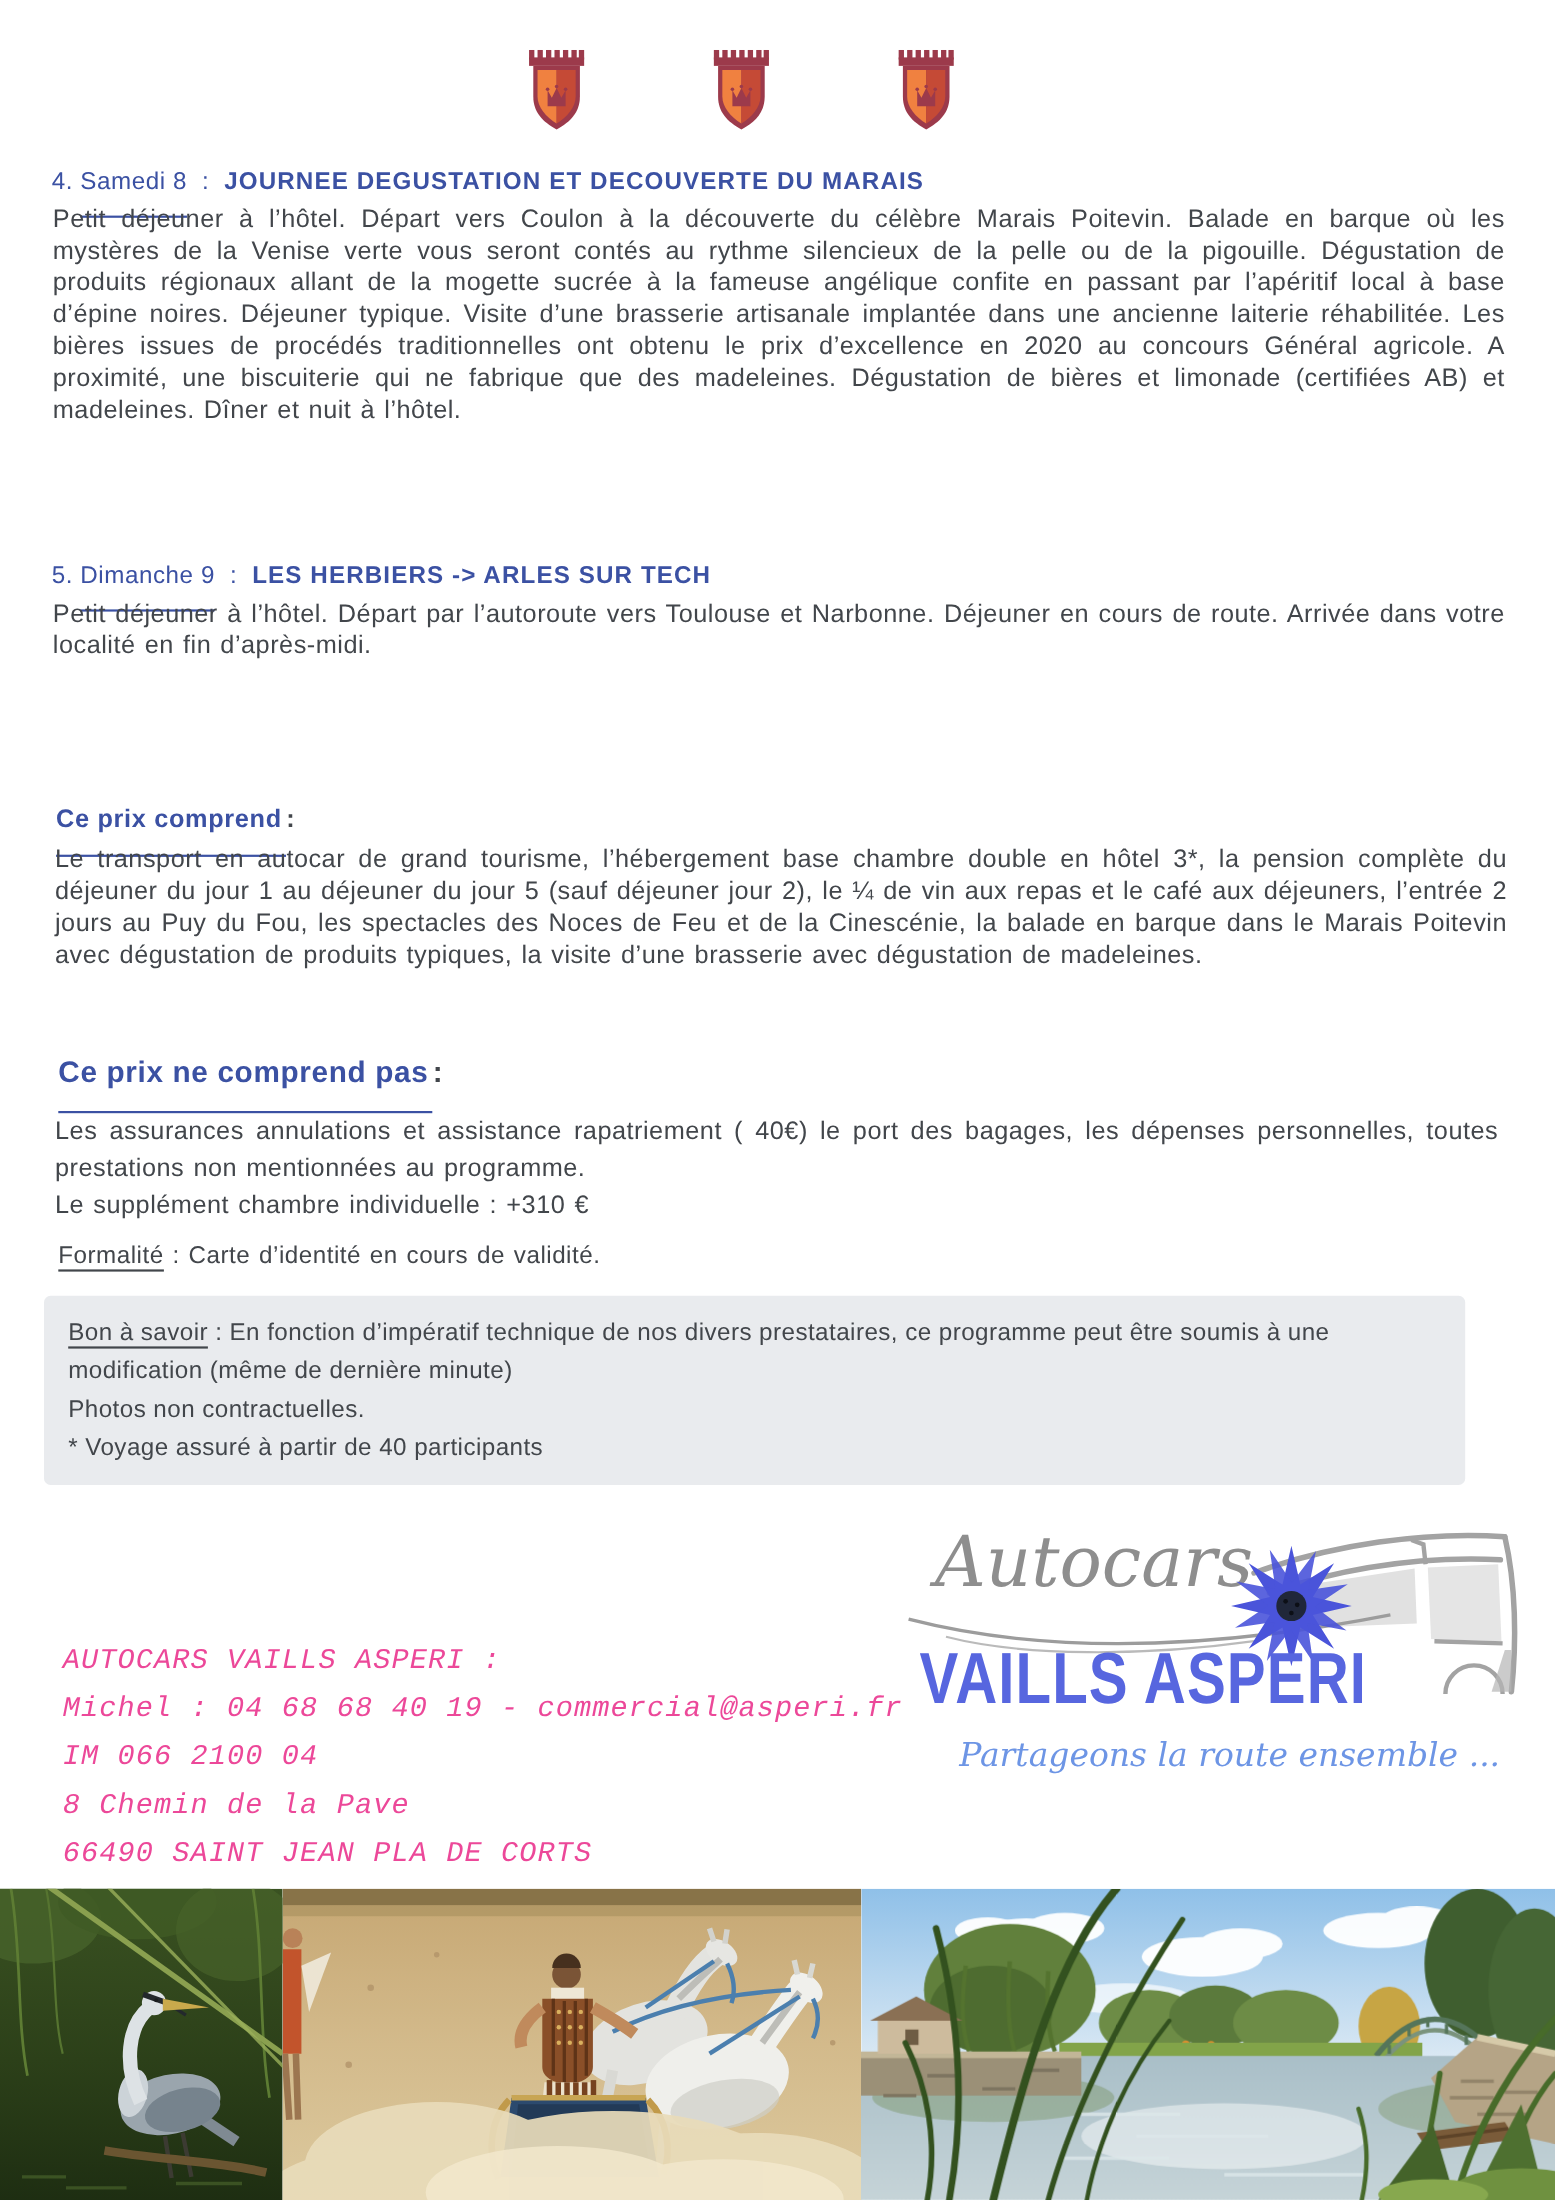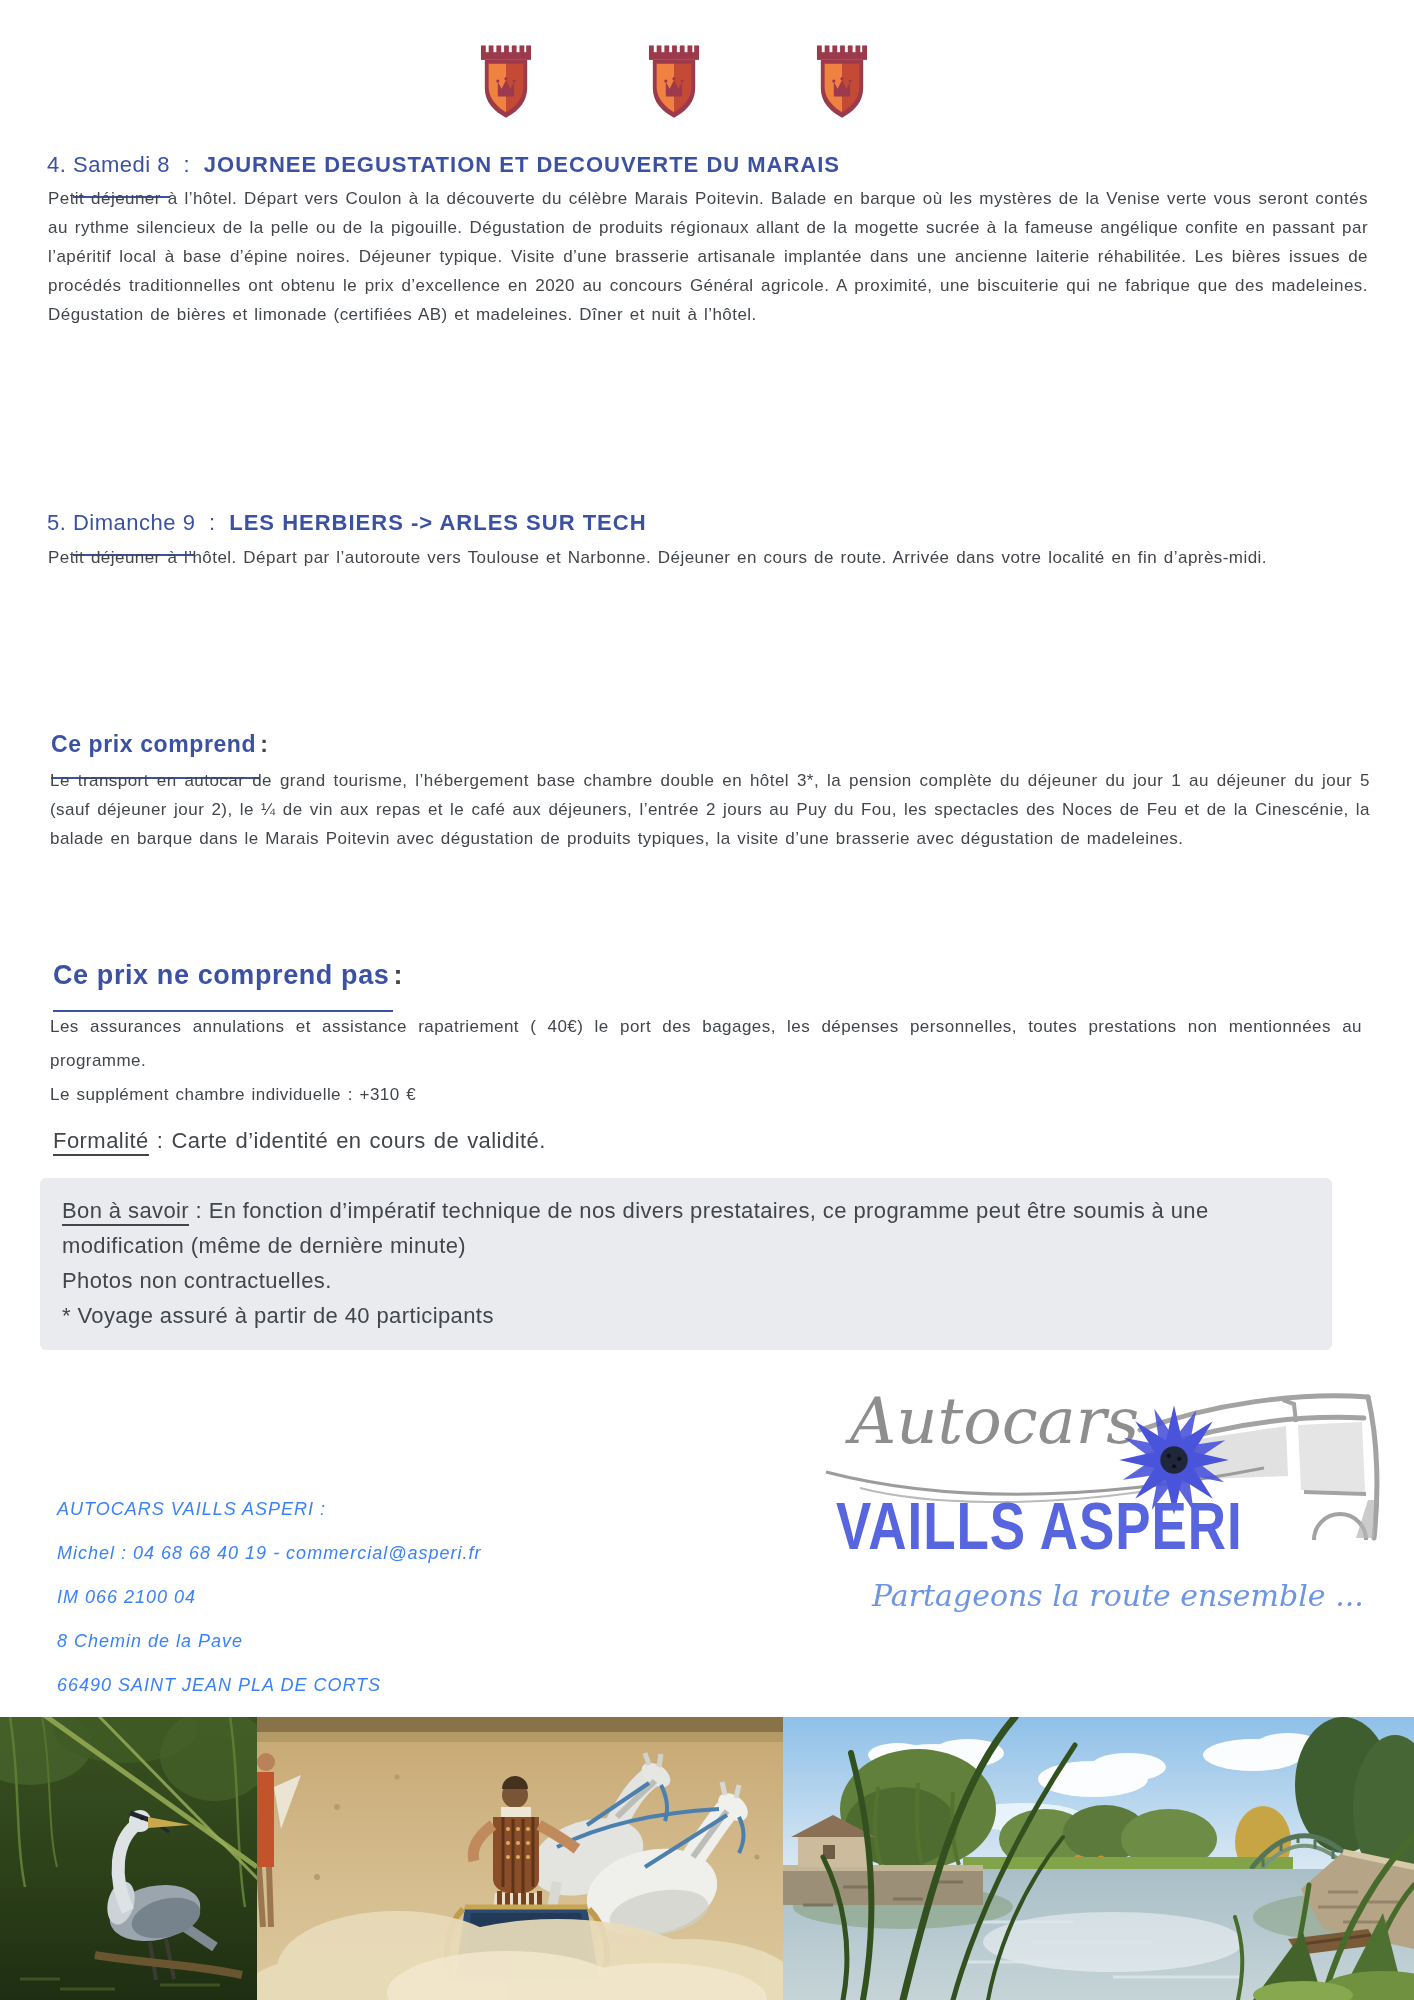"Petit déjeuner à l’hôtel. Départ" .body { font-size: 17px -> 23px }
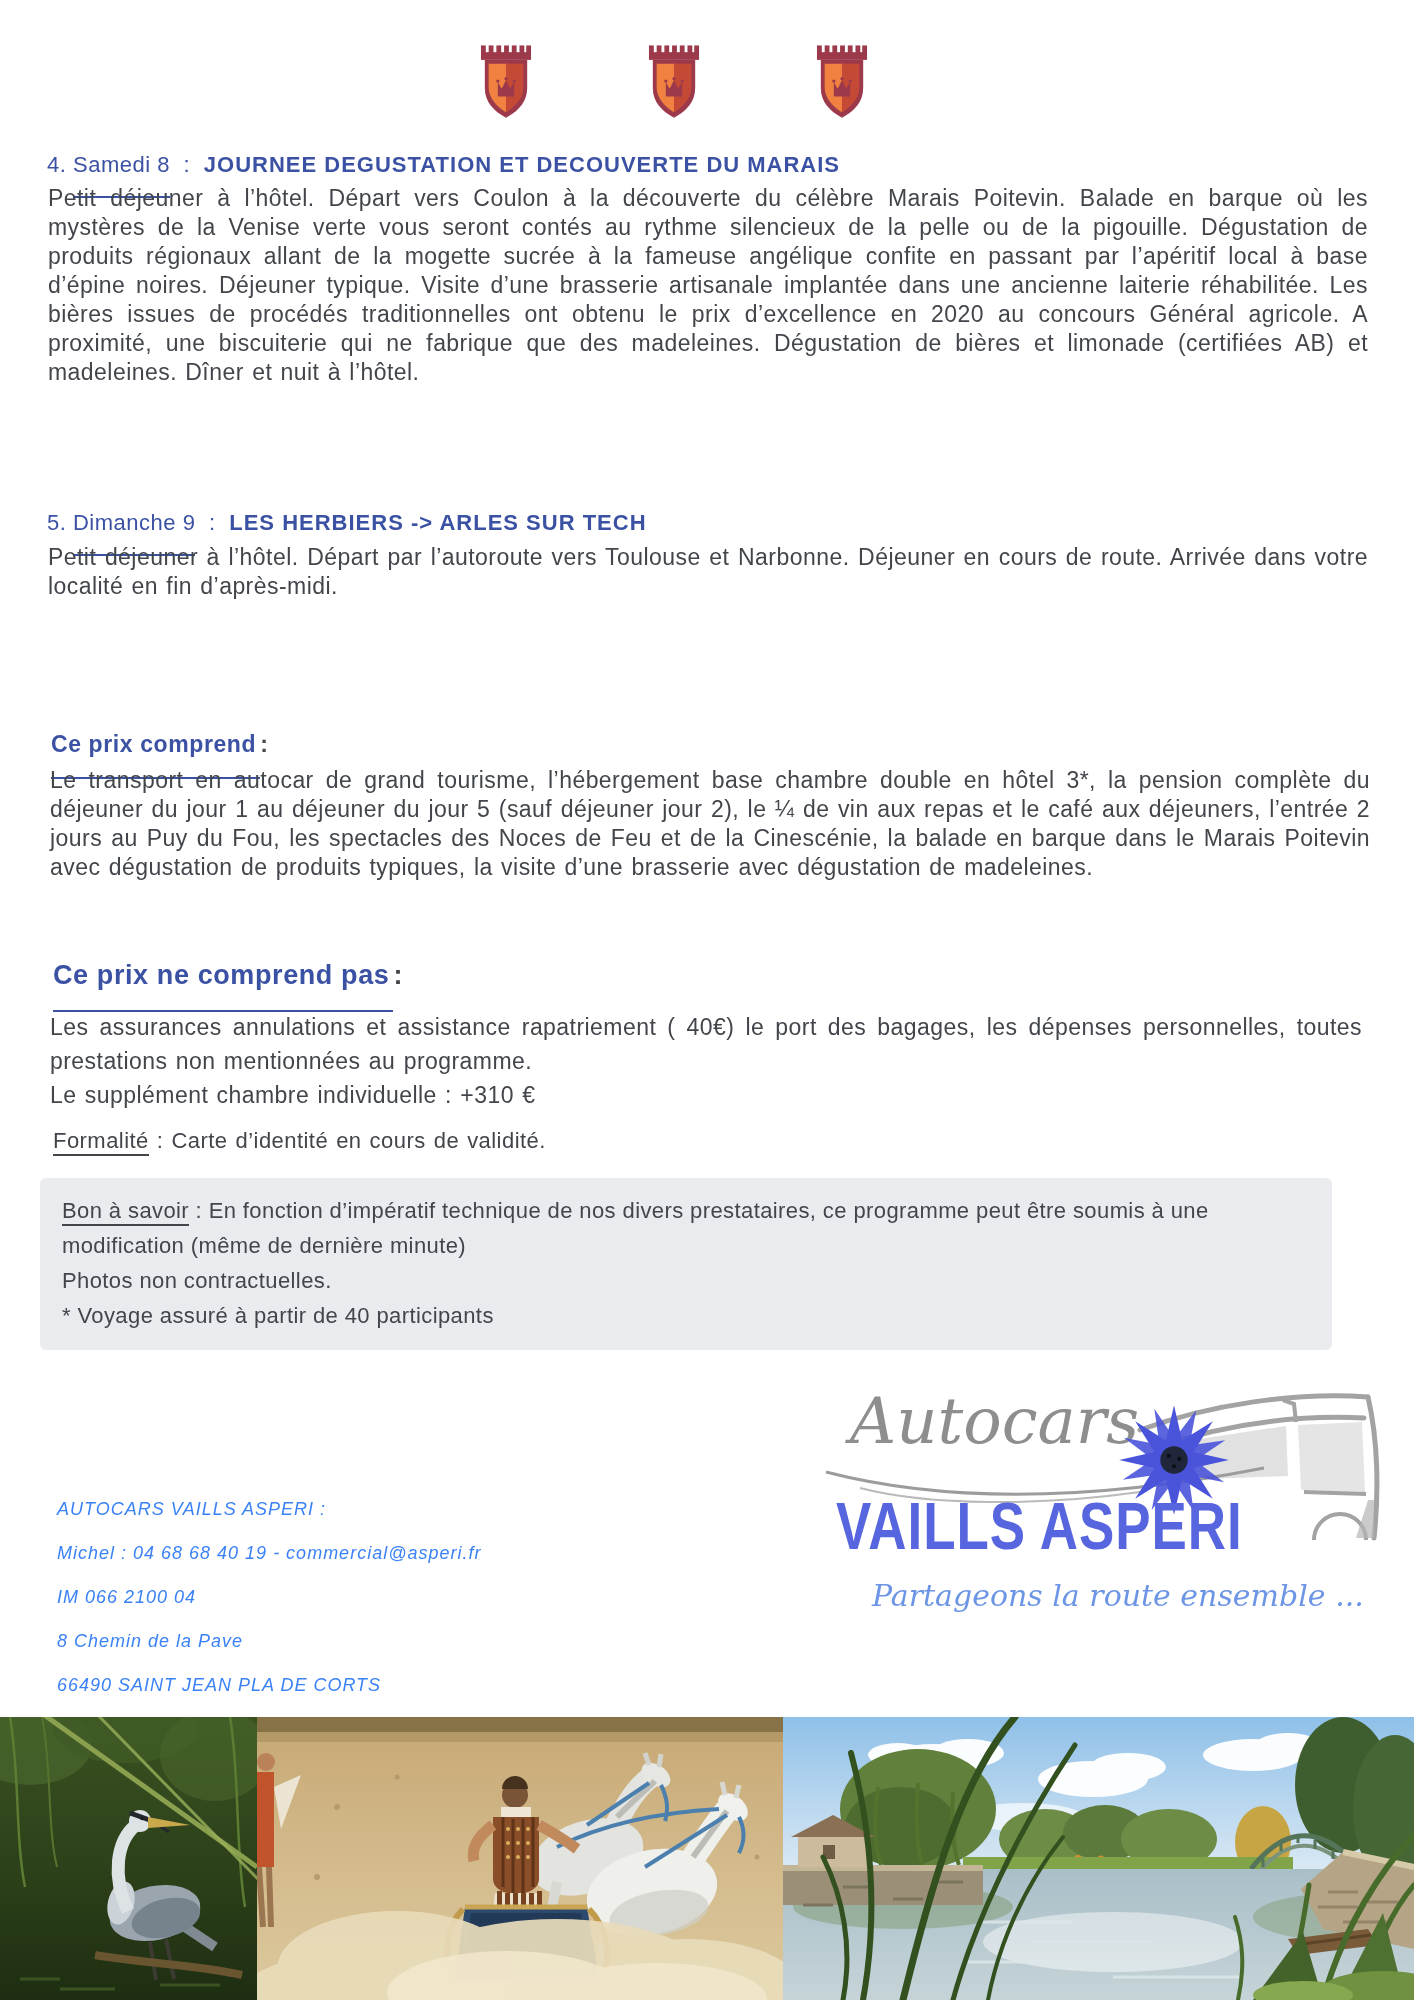"AUTOCARS VAILLS ASPERI :" .contact-lines { color: #3b82f6 -> #ec4899; font-family: none -> Liberation Mono, monospace; font-size: 18px -> 26px }
